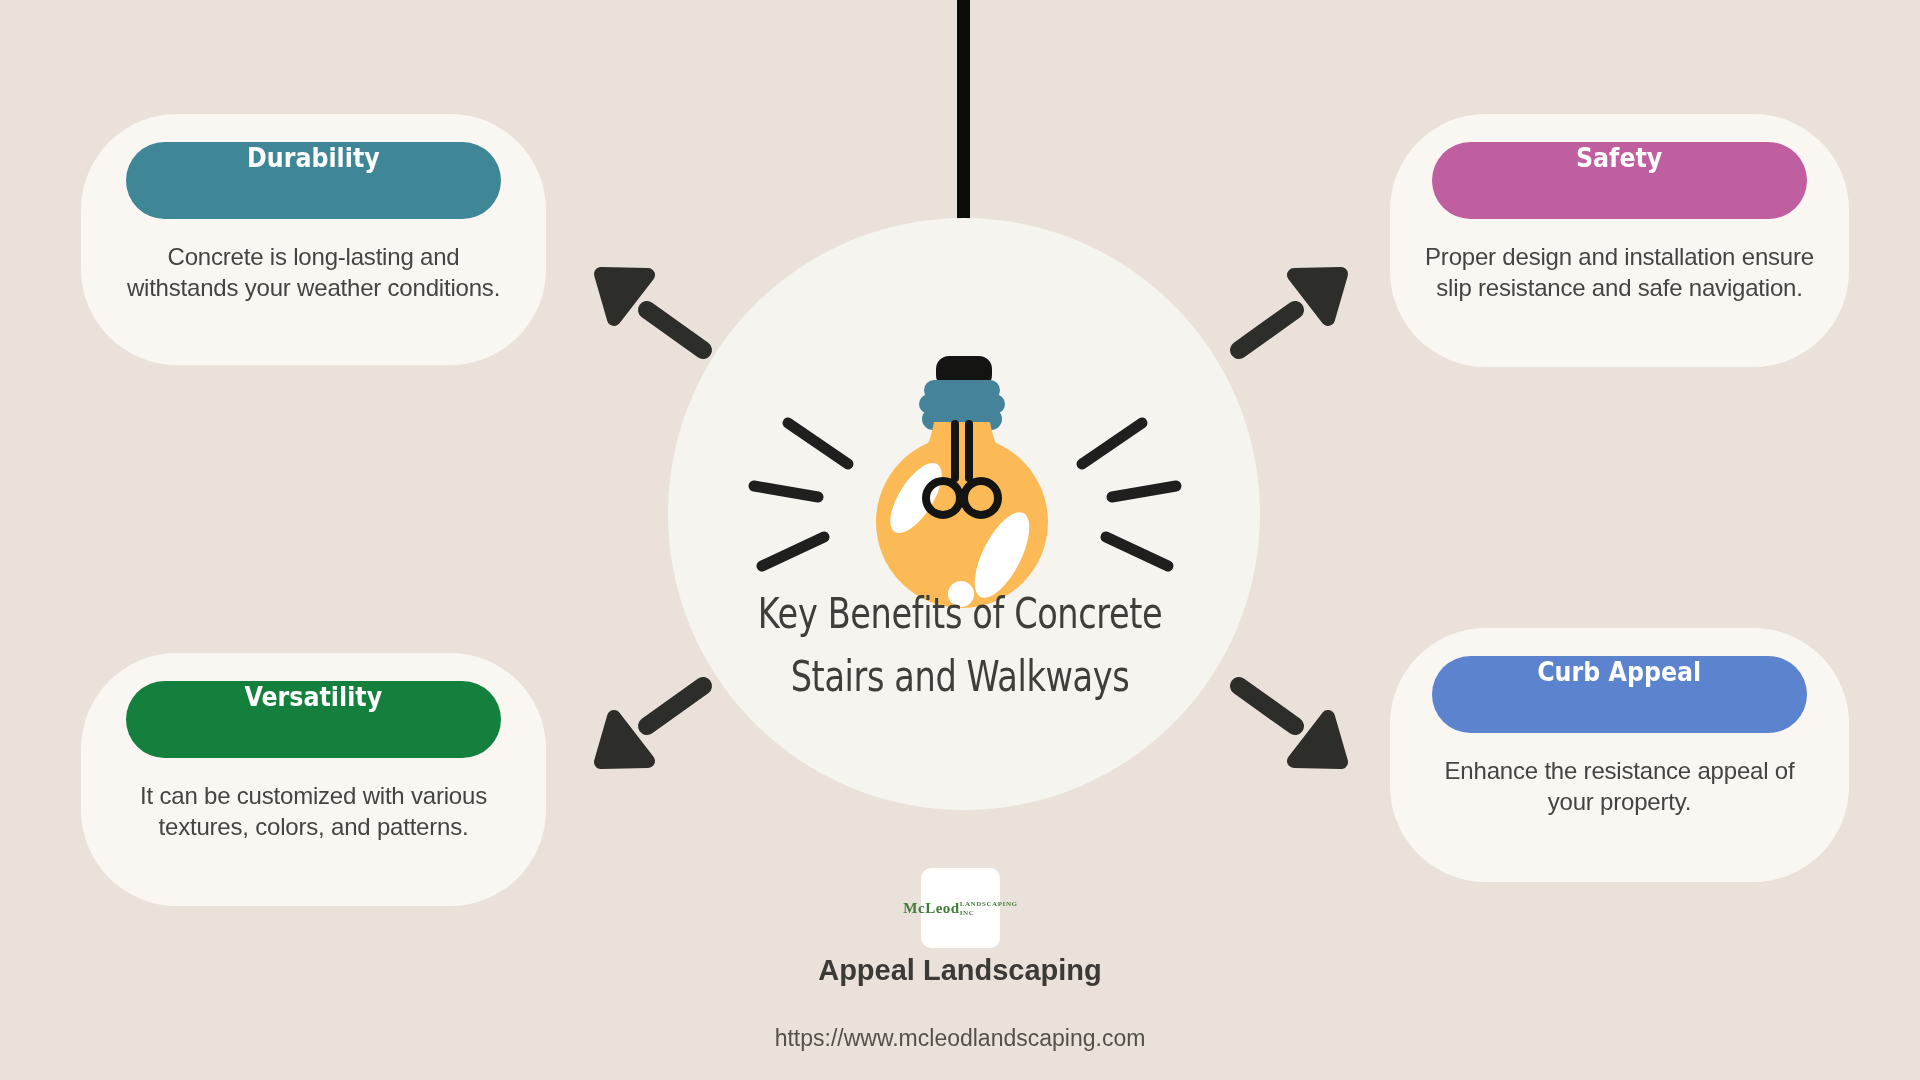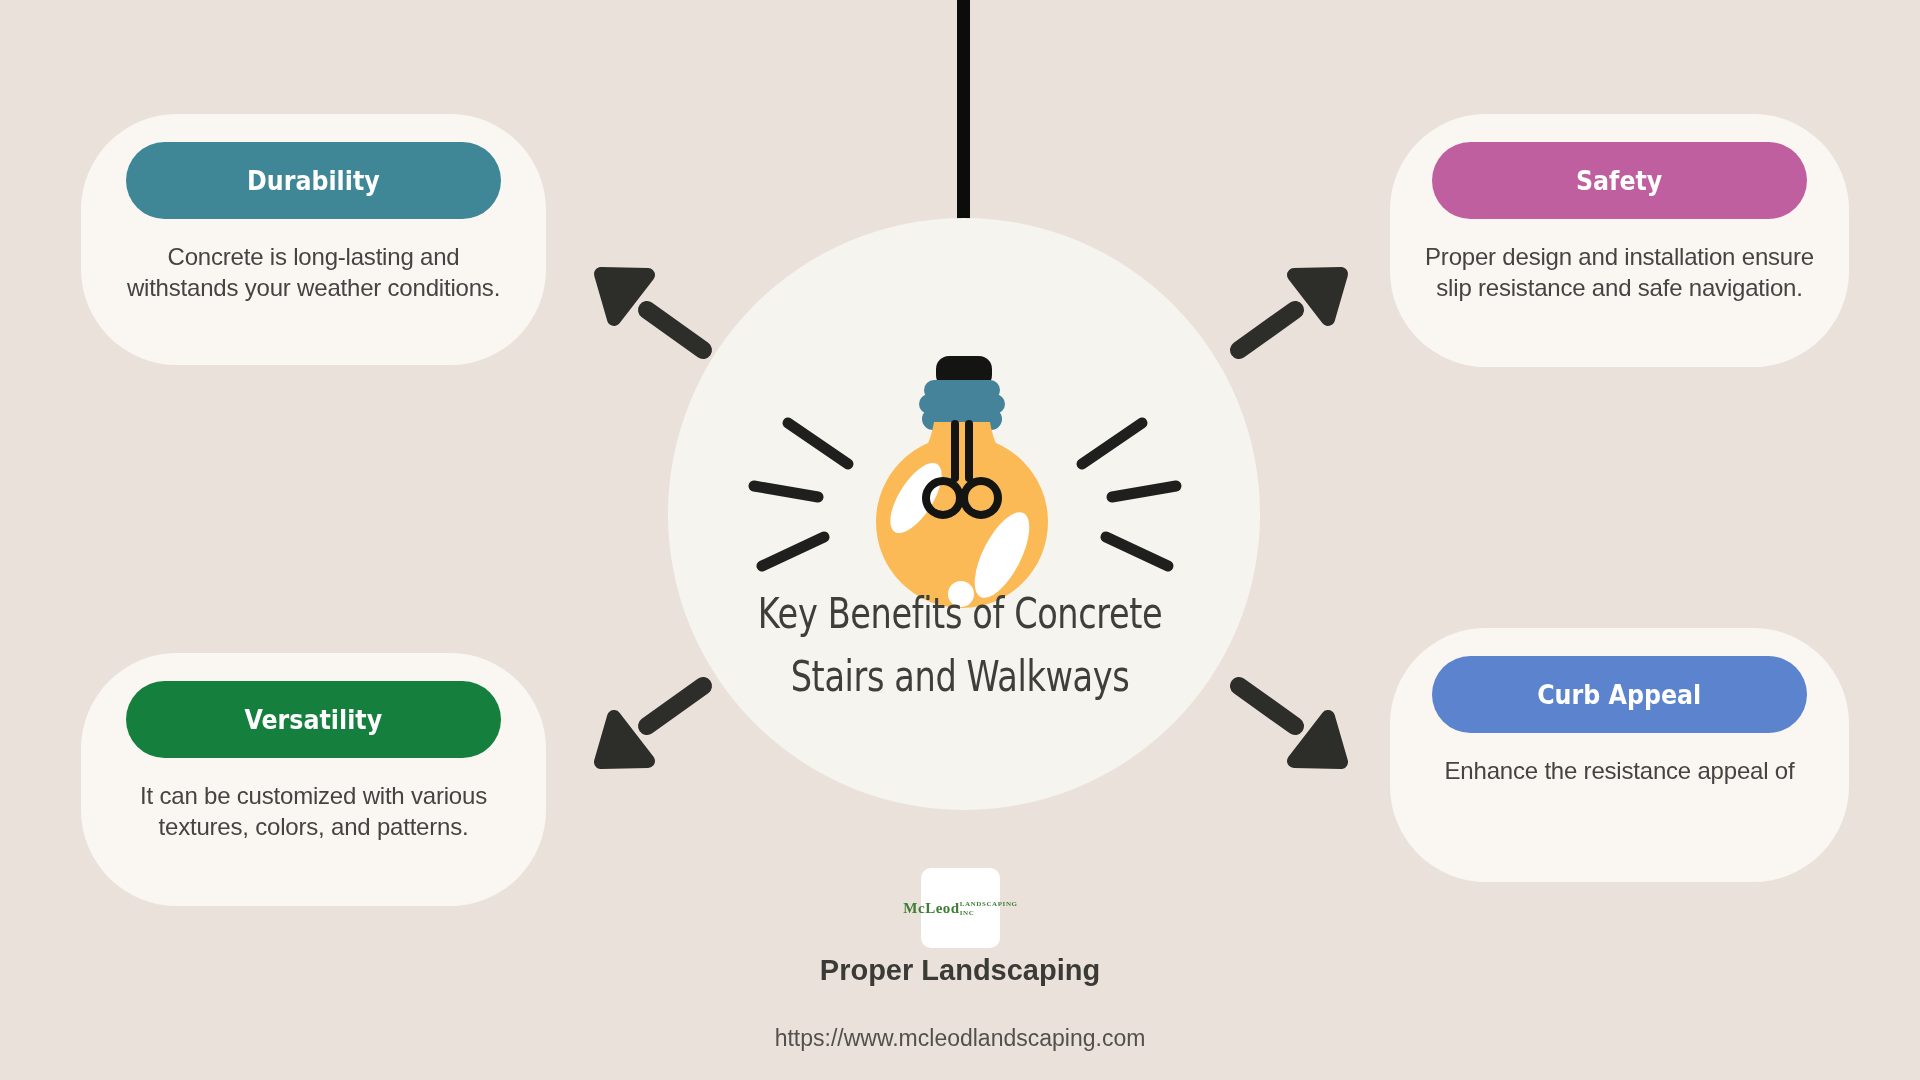"Durability" .pill { align-items: center -> flex-start }
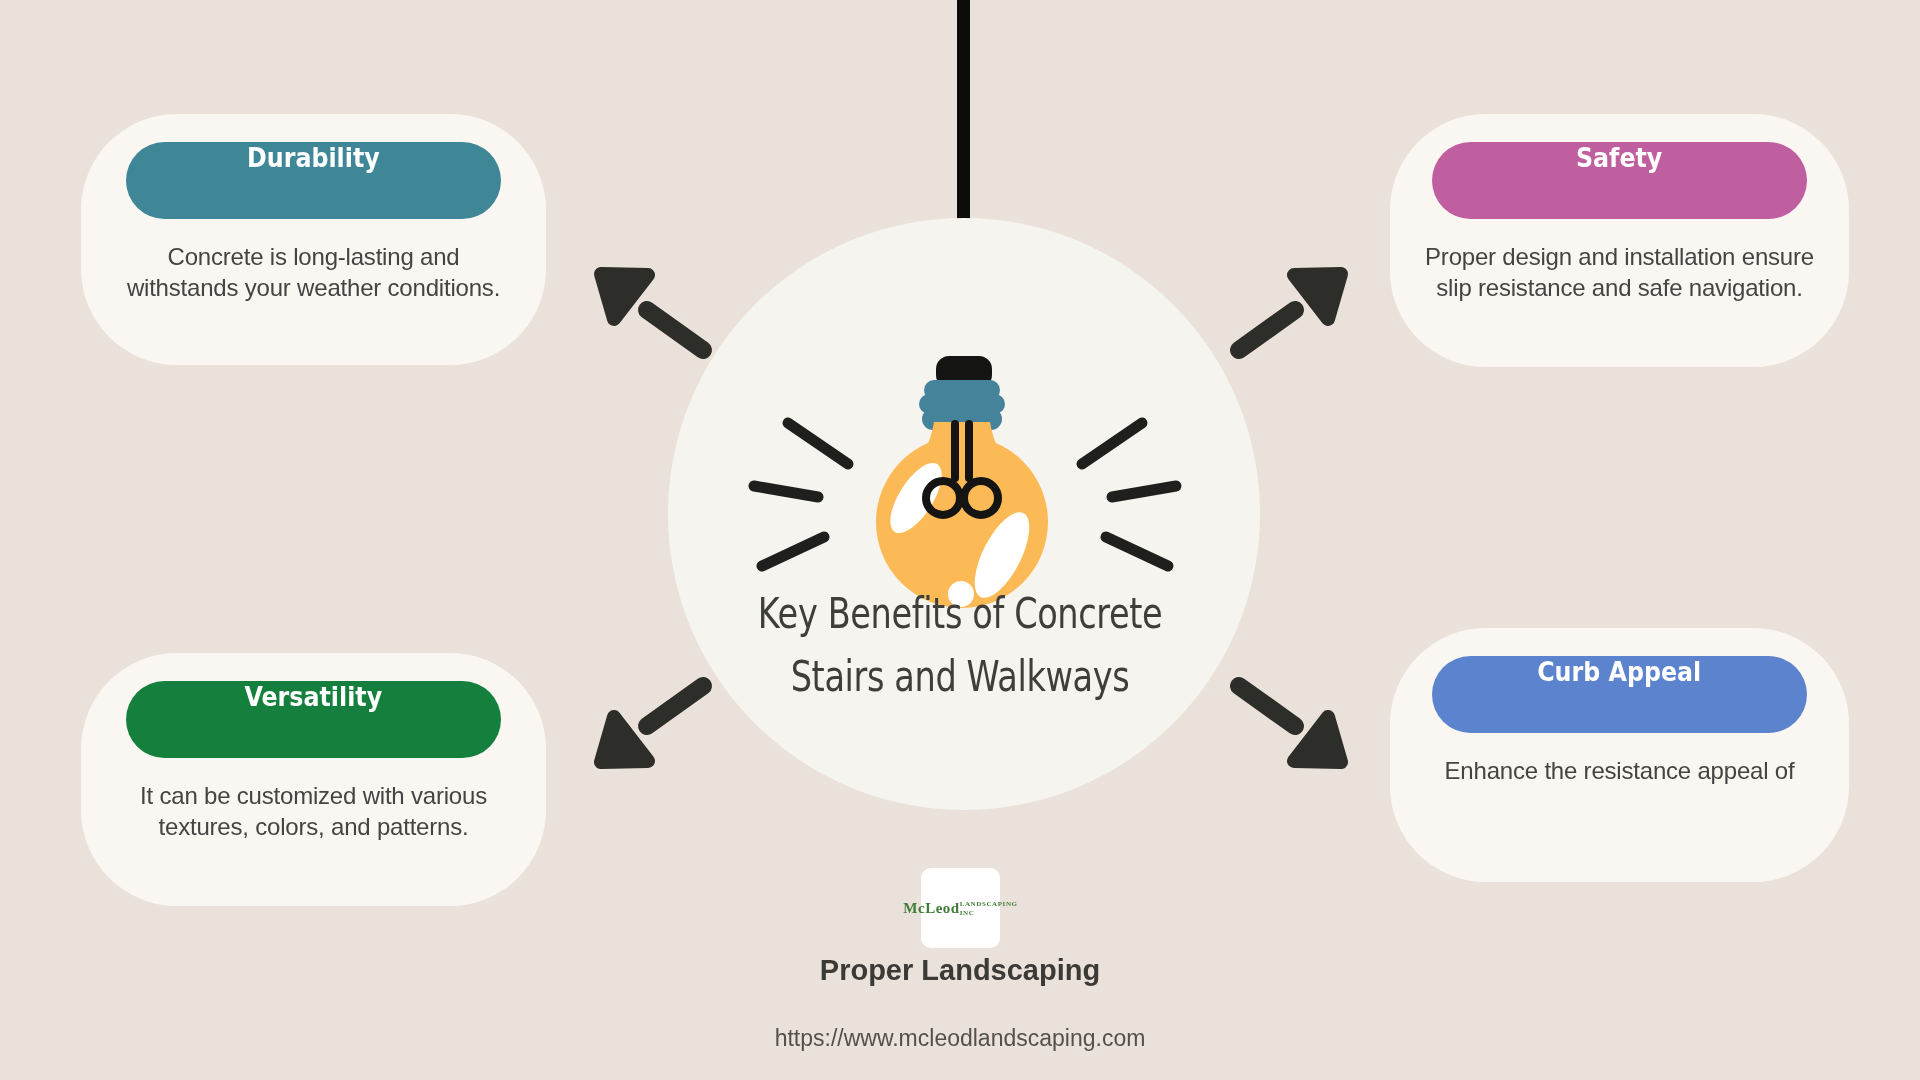"your property." div { html: none -> <div>your property.</div> }
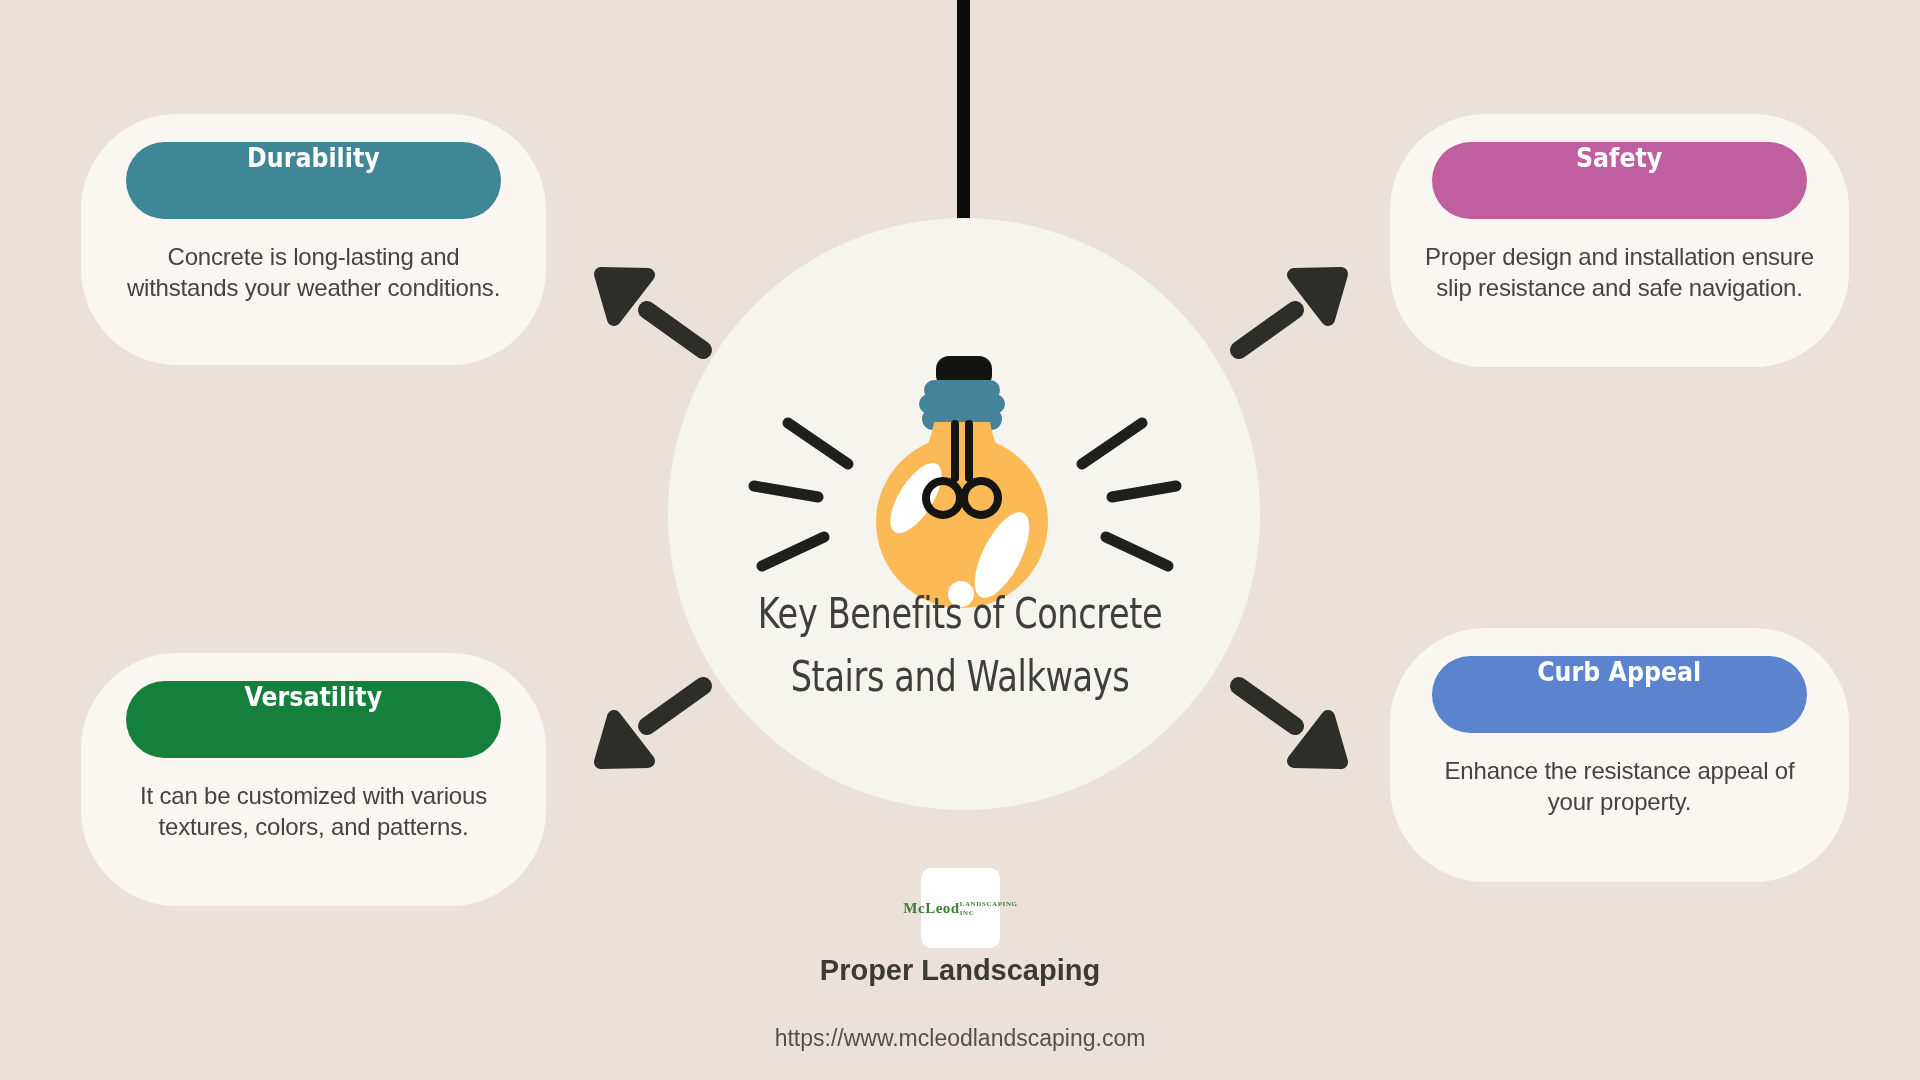"Proper Landscaping" div.footer-company { text: Proper -> Appeal }
